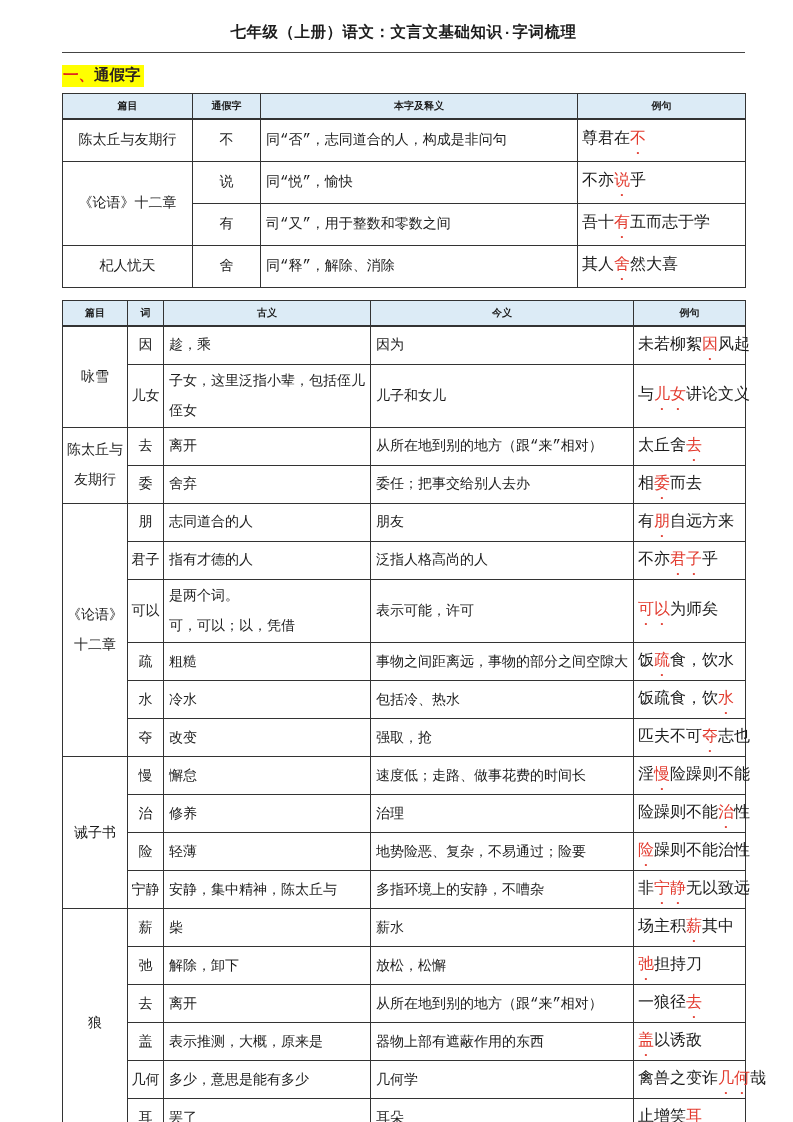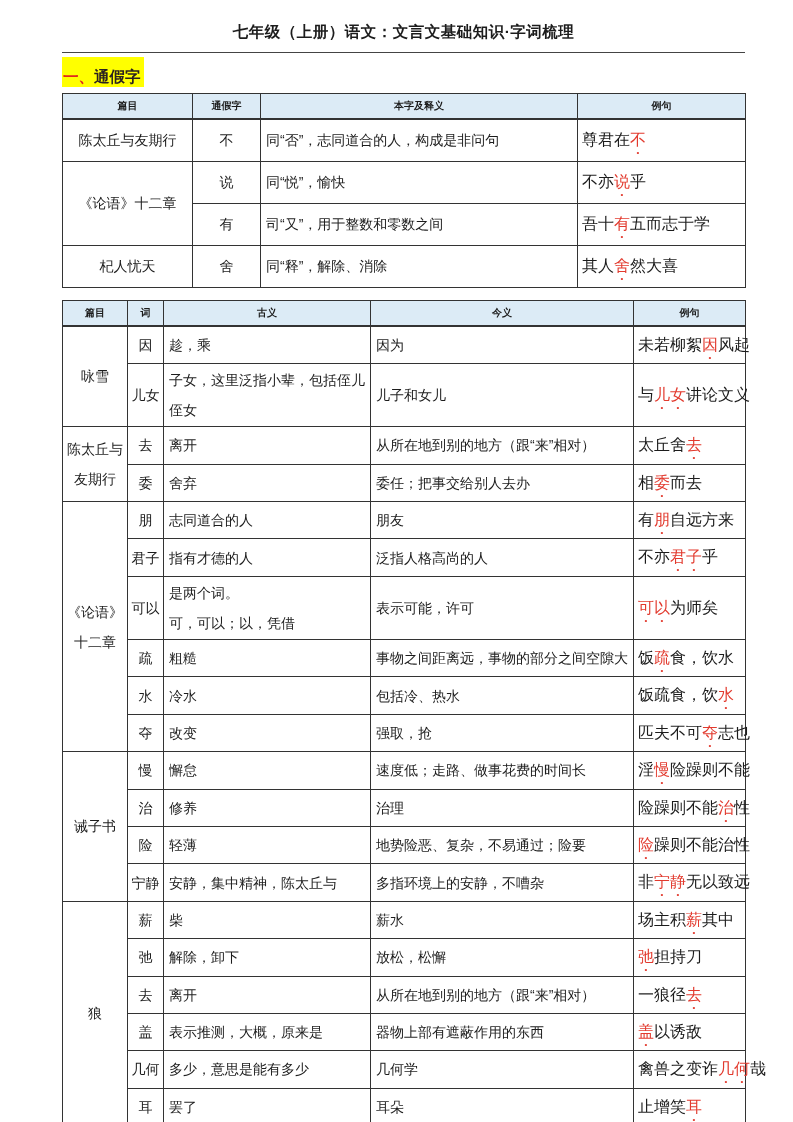"七年级（上册）语文：文言文基础知识·字词梳理" .page { font-family: Liberation Sans, sans-serif -> Liberation Mono, monospace }
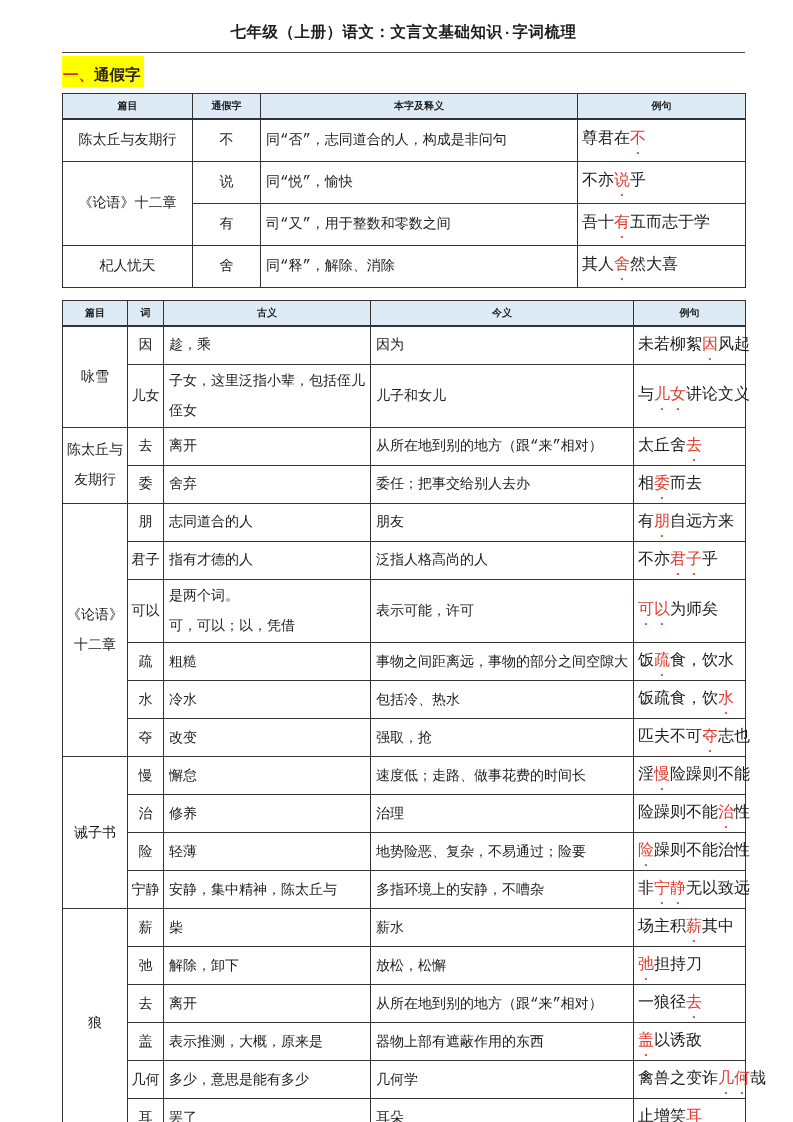"一、通假字" .hl { padding: 11px 3px 2px 1px -> 2px 3px 2px 1px }
